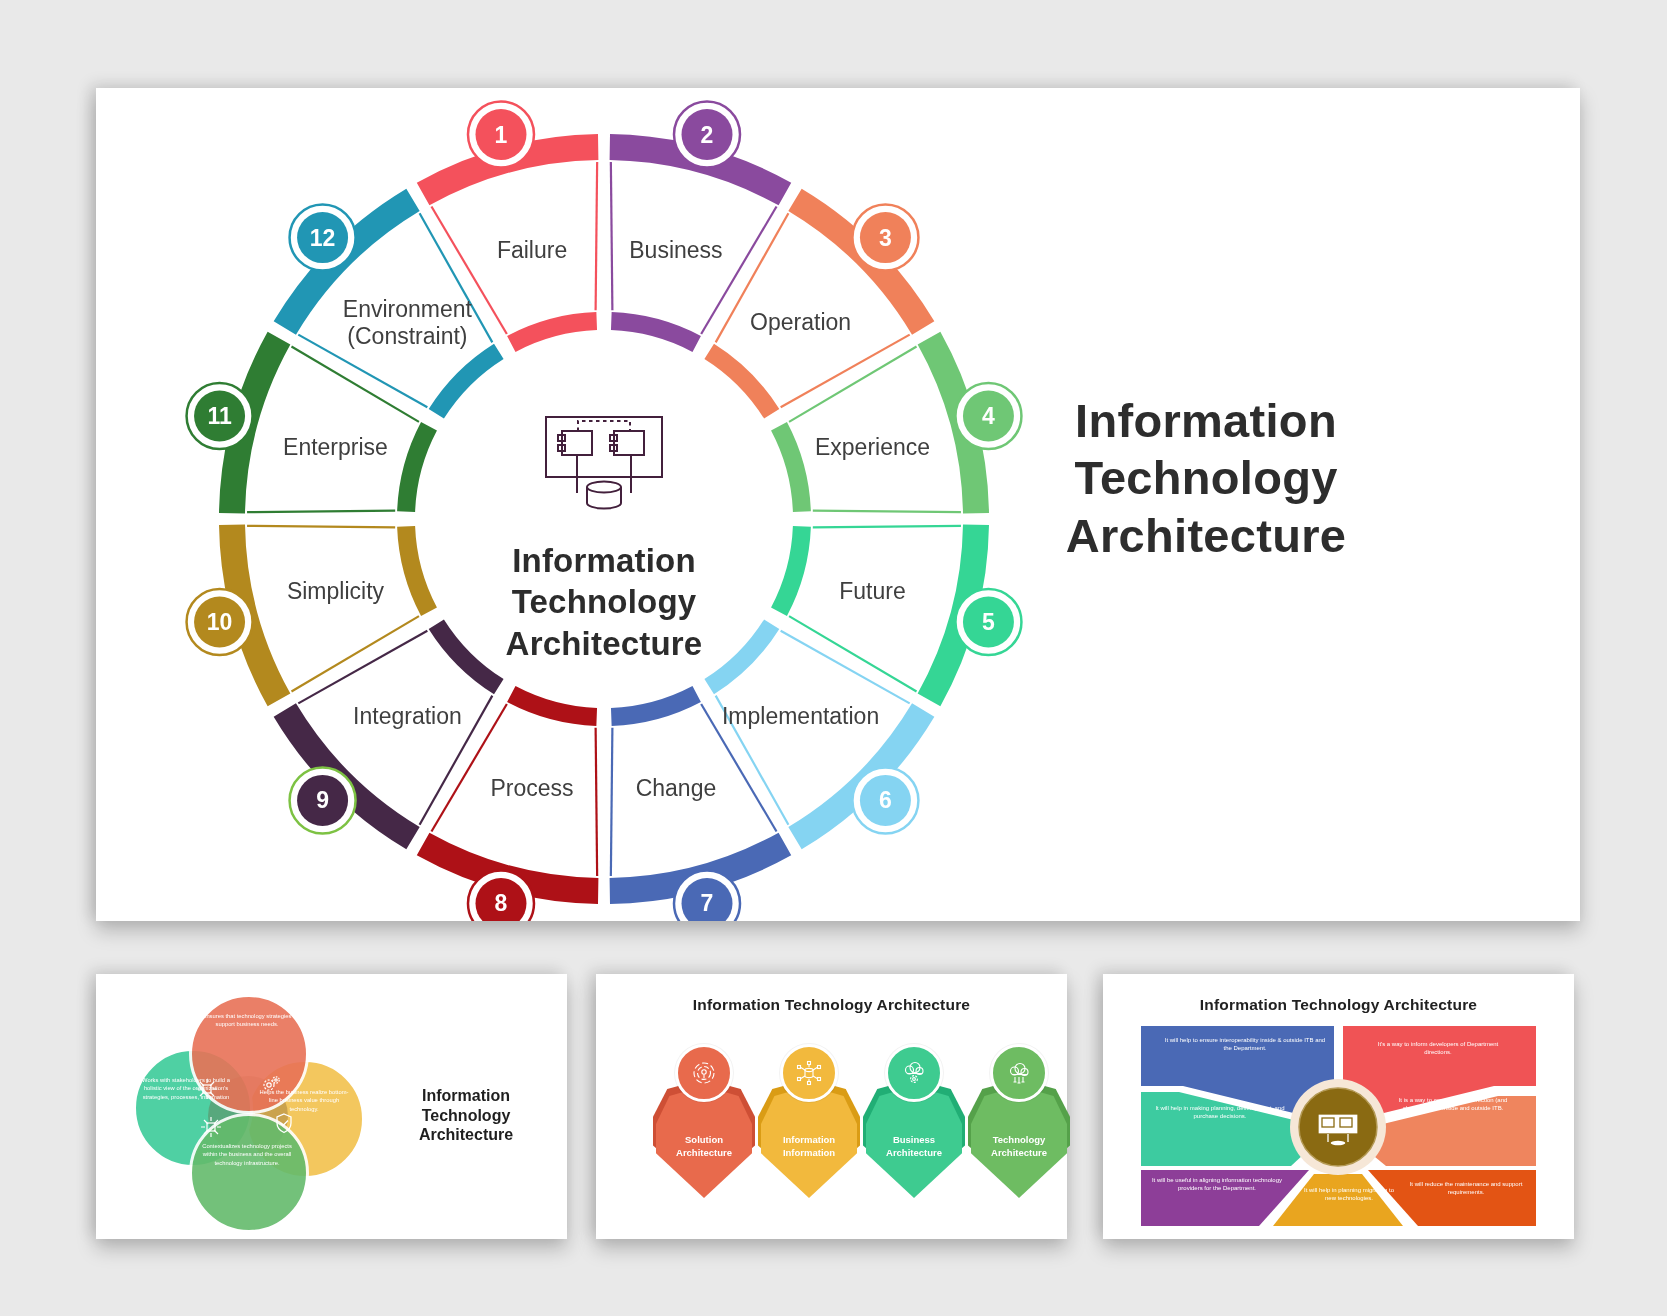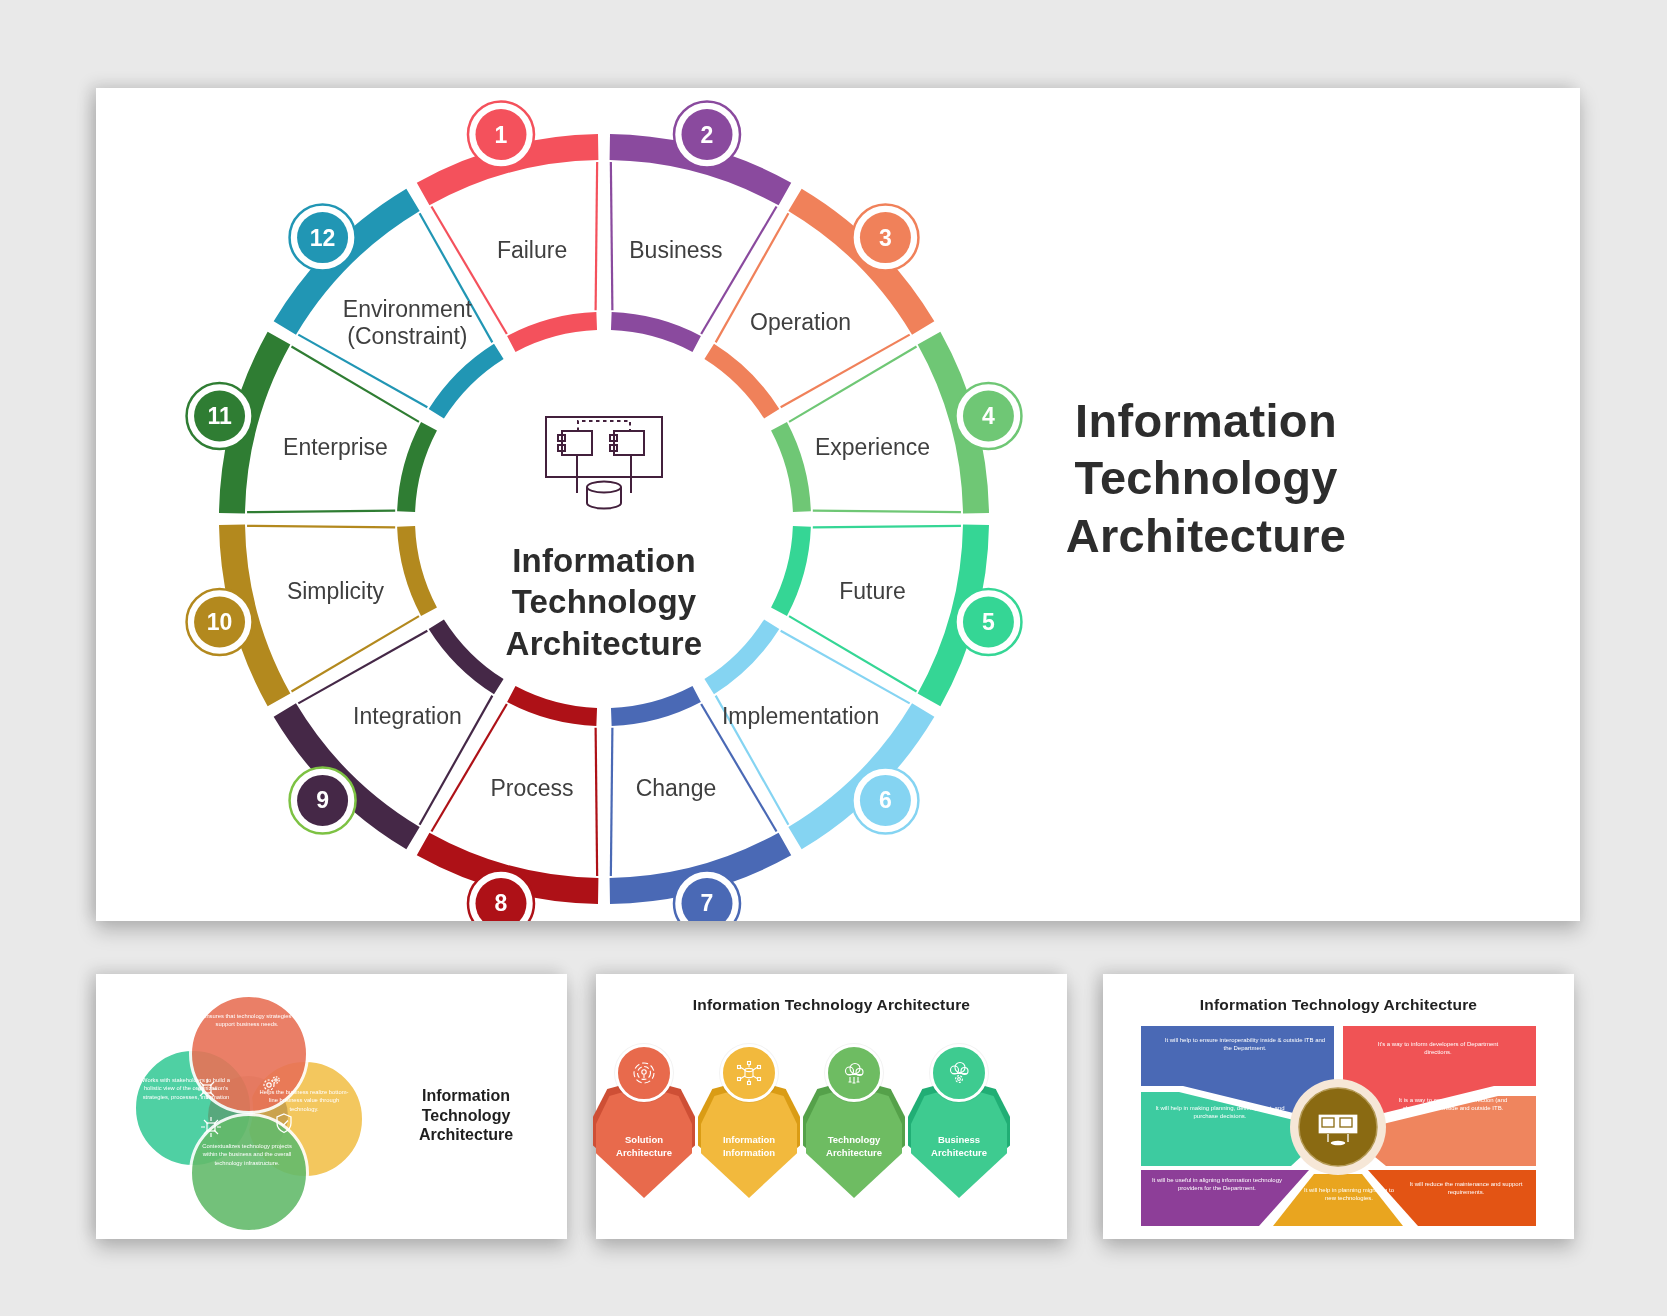"Solution Architecture" .badge-row { justify-content: flex-start -> flex-end }
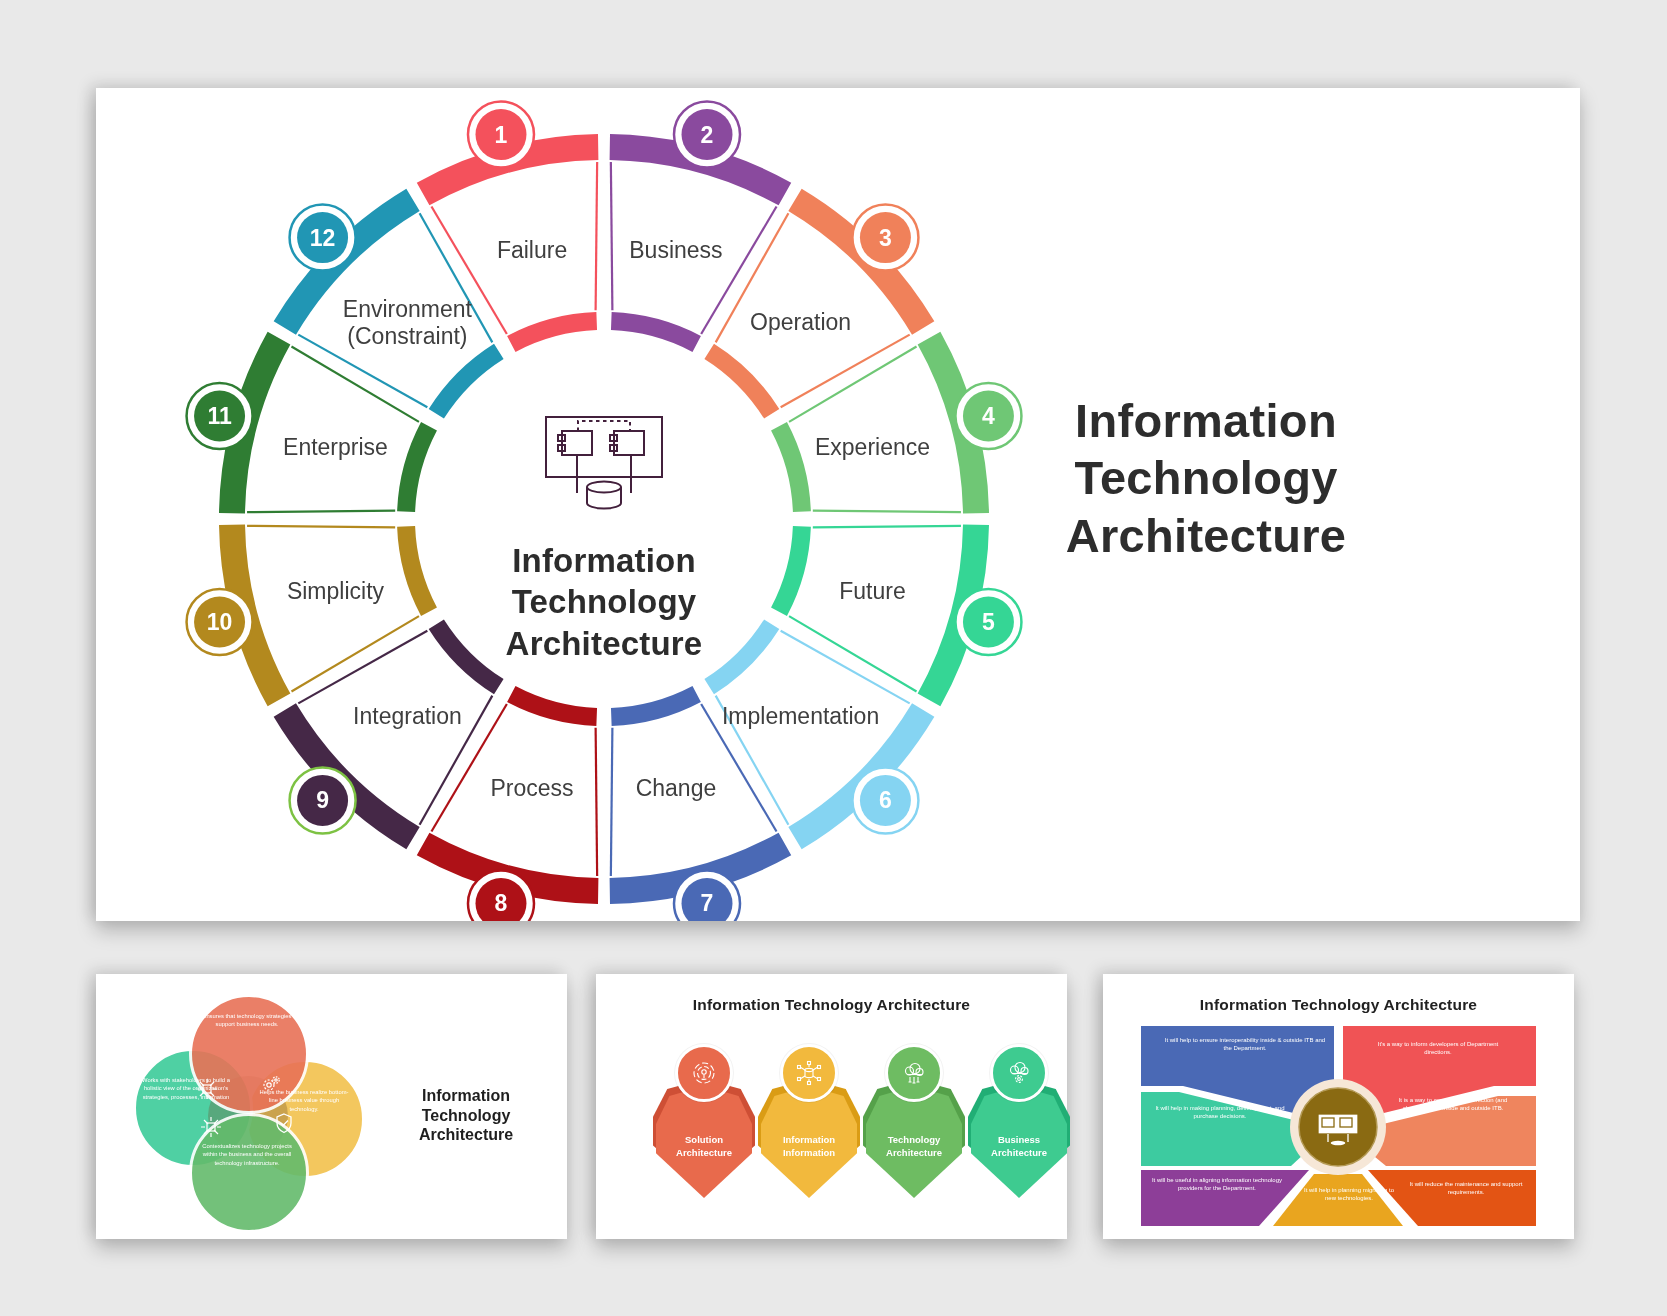"Technology Architecture" div.badge { order: before "Business Architecture" -> after "Business Architecture" }
